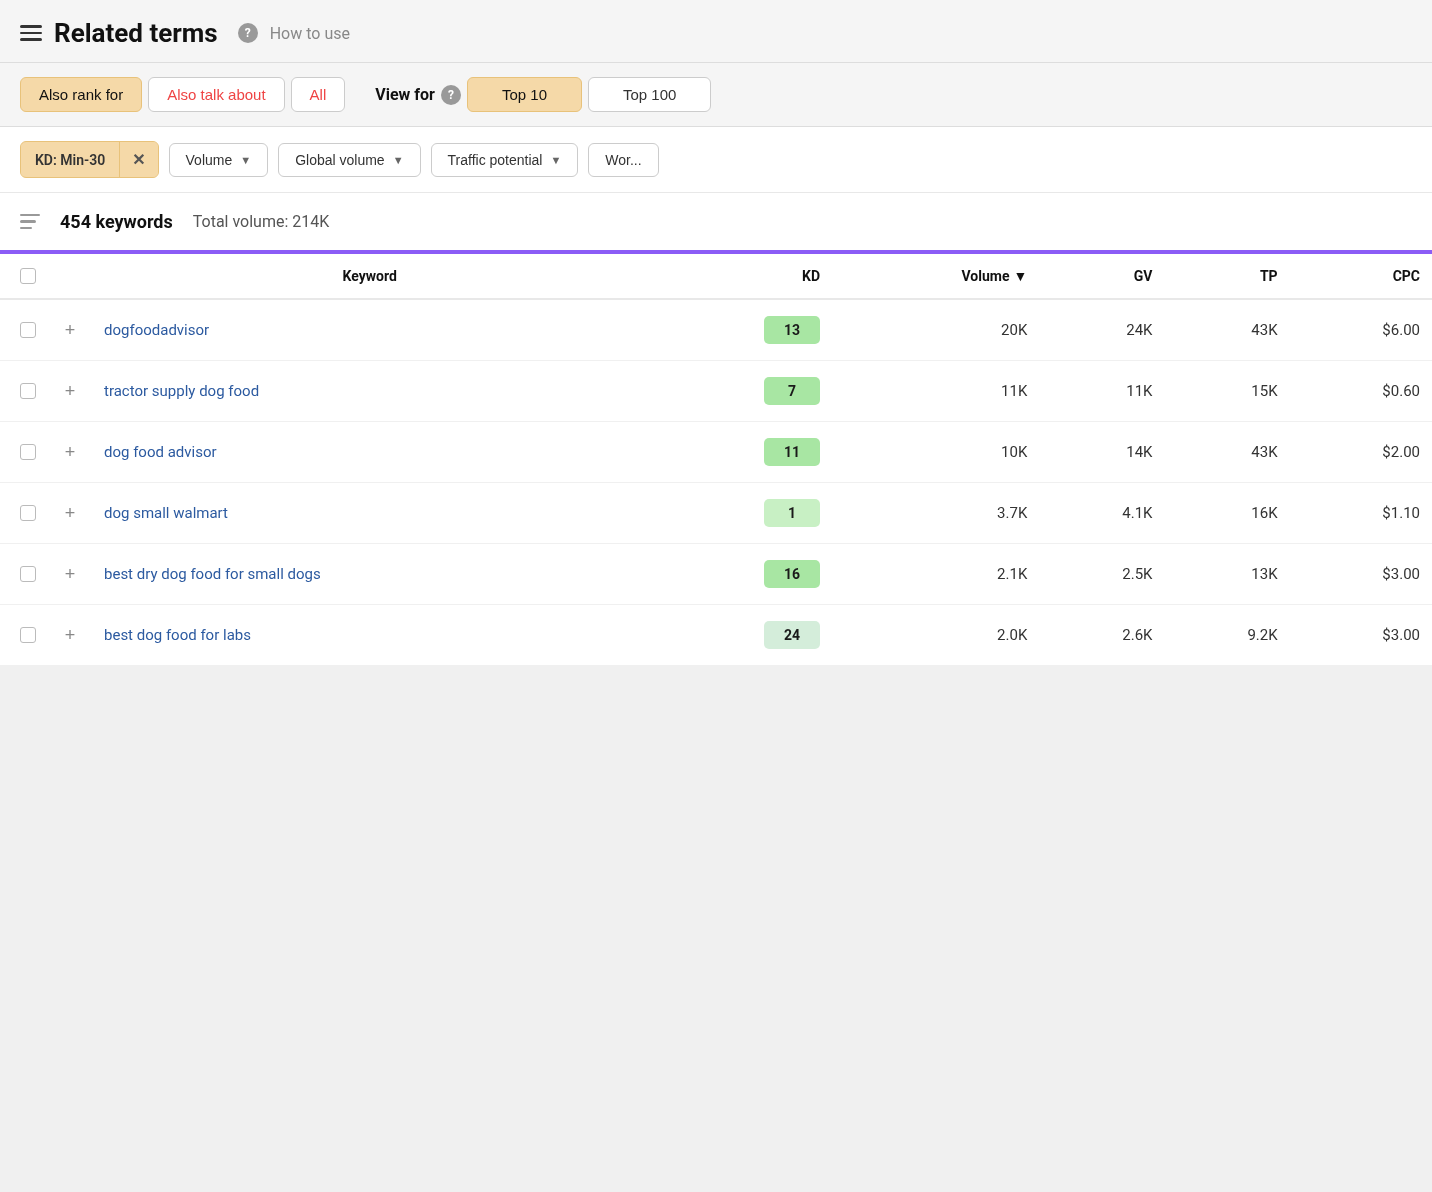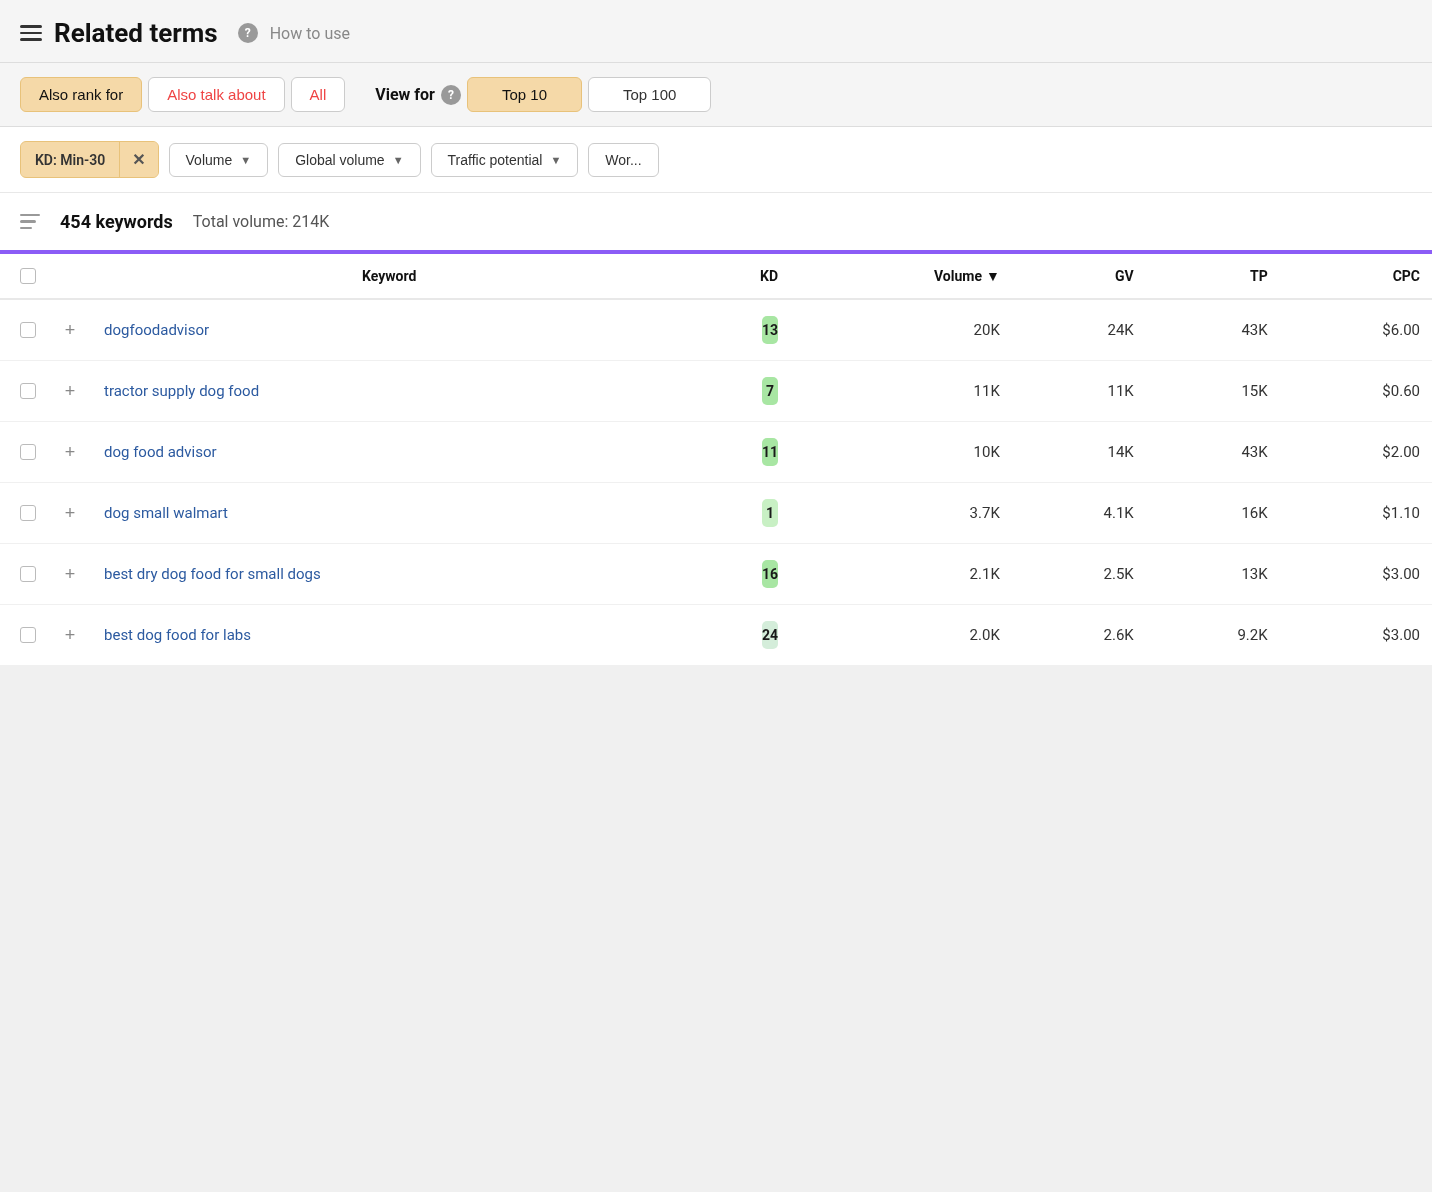"13" .kd-badge { width: 16px -> 56px }
